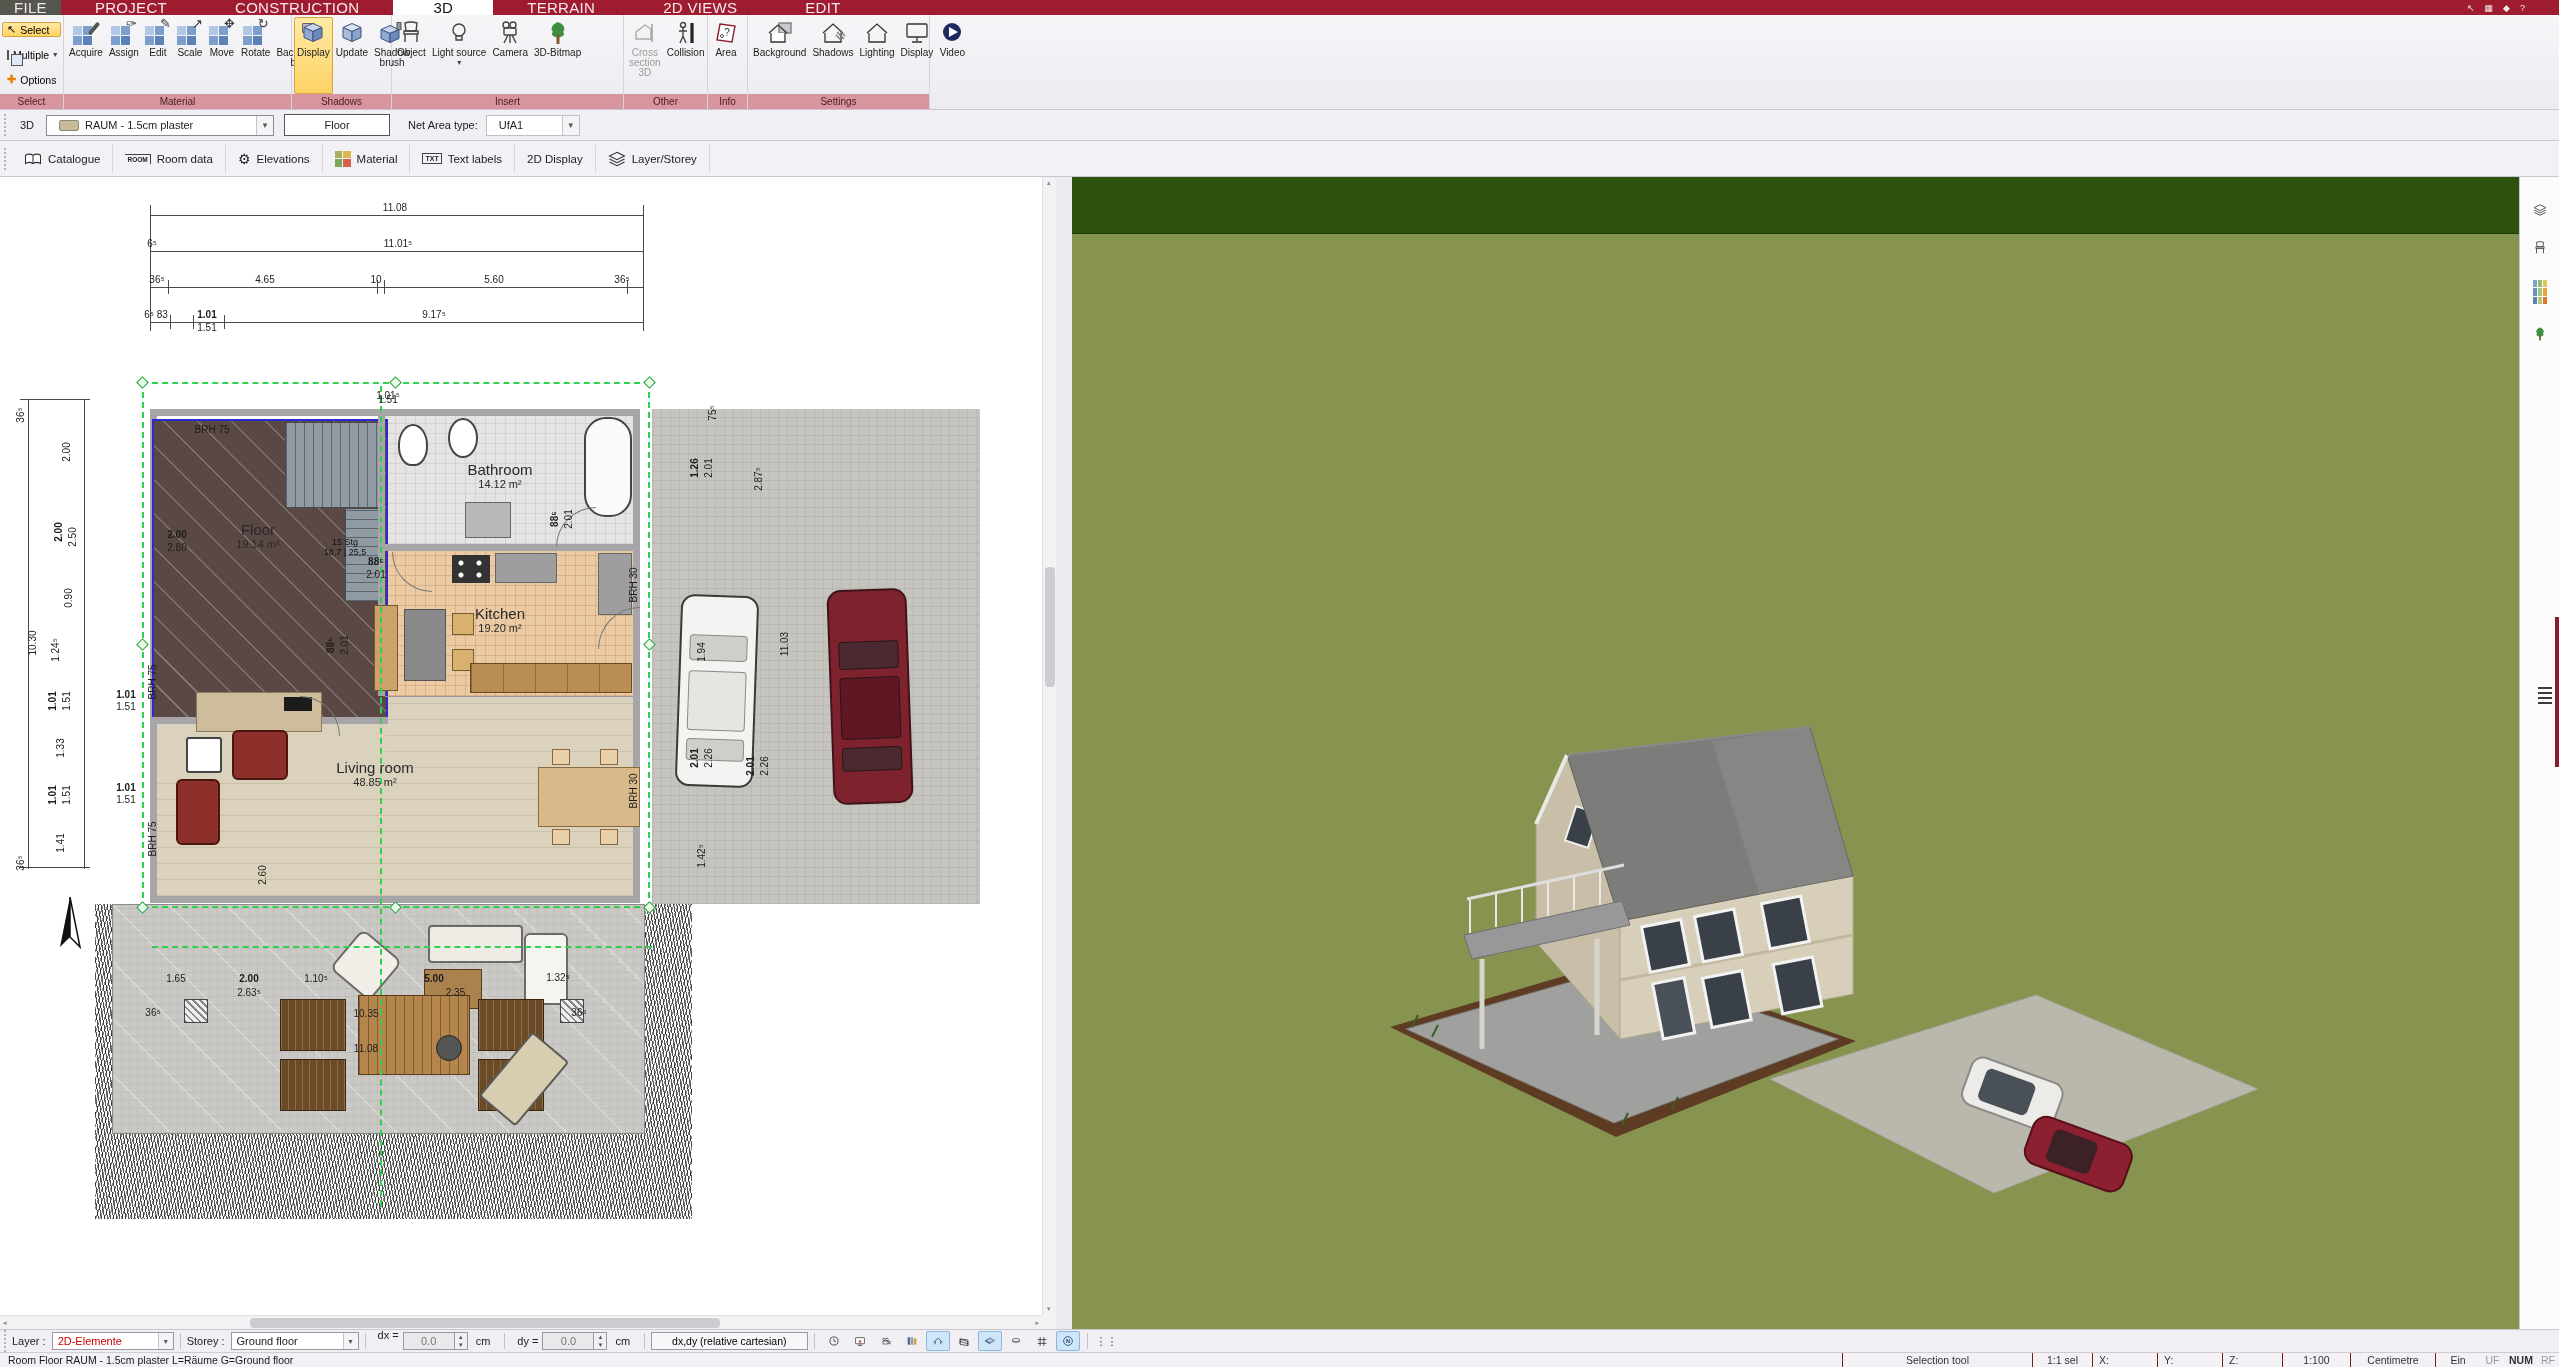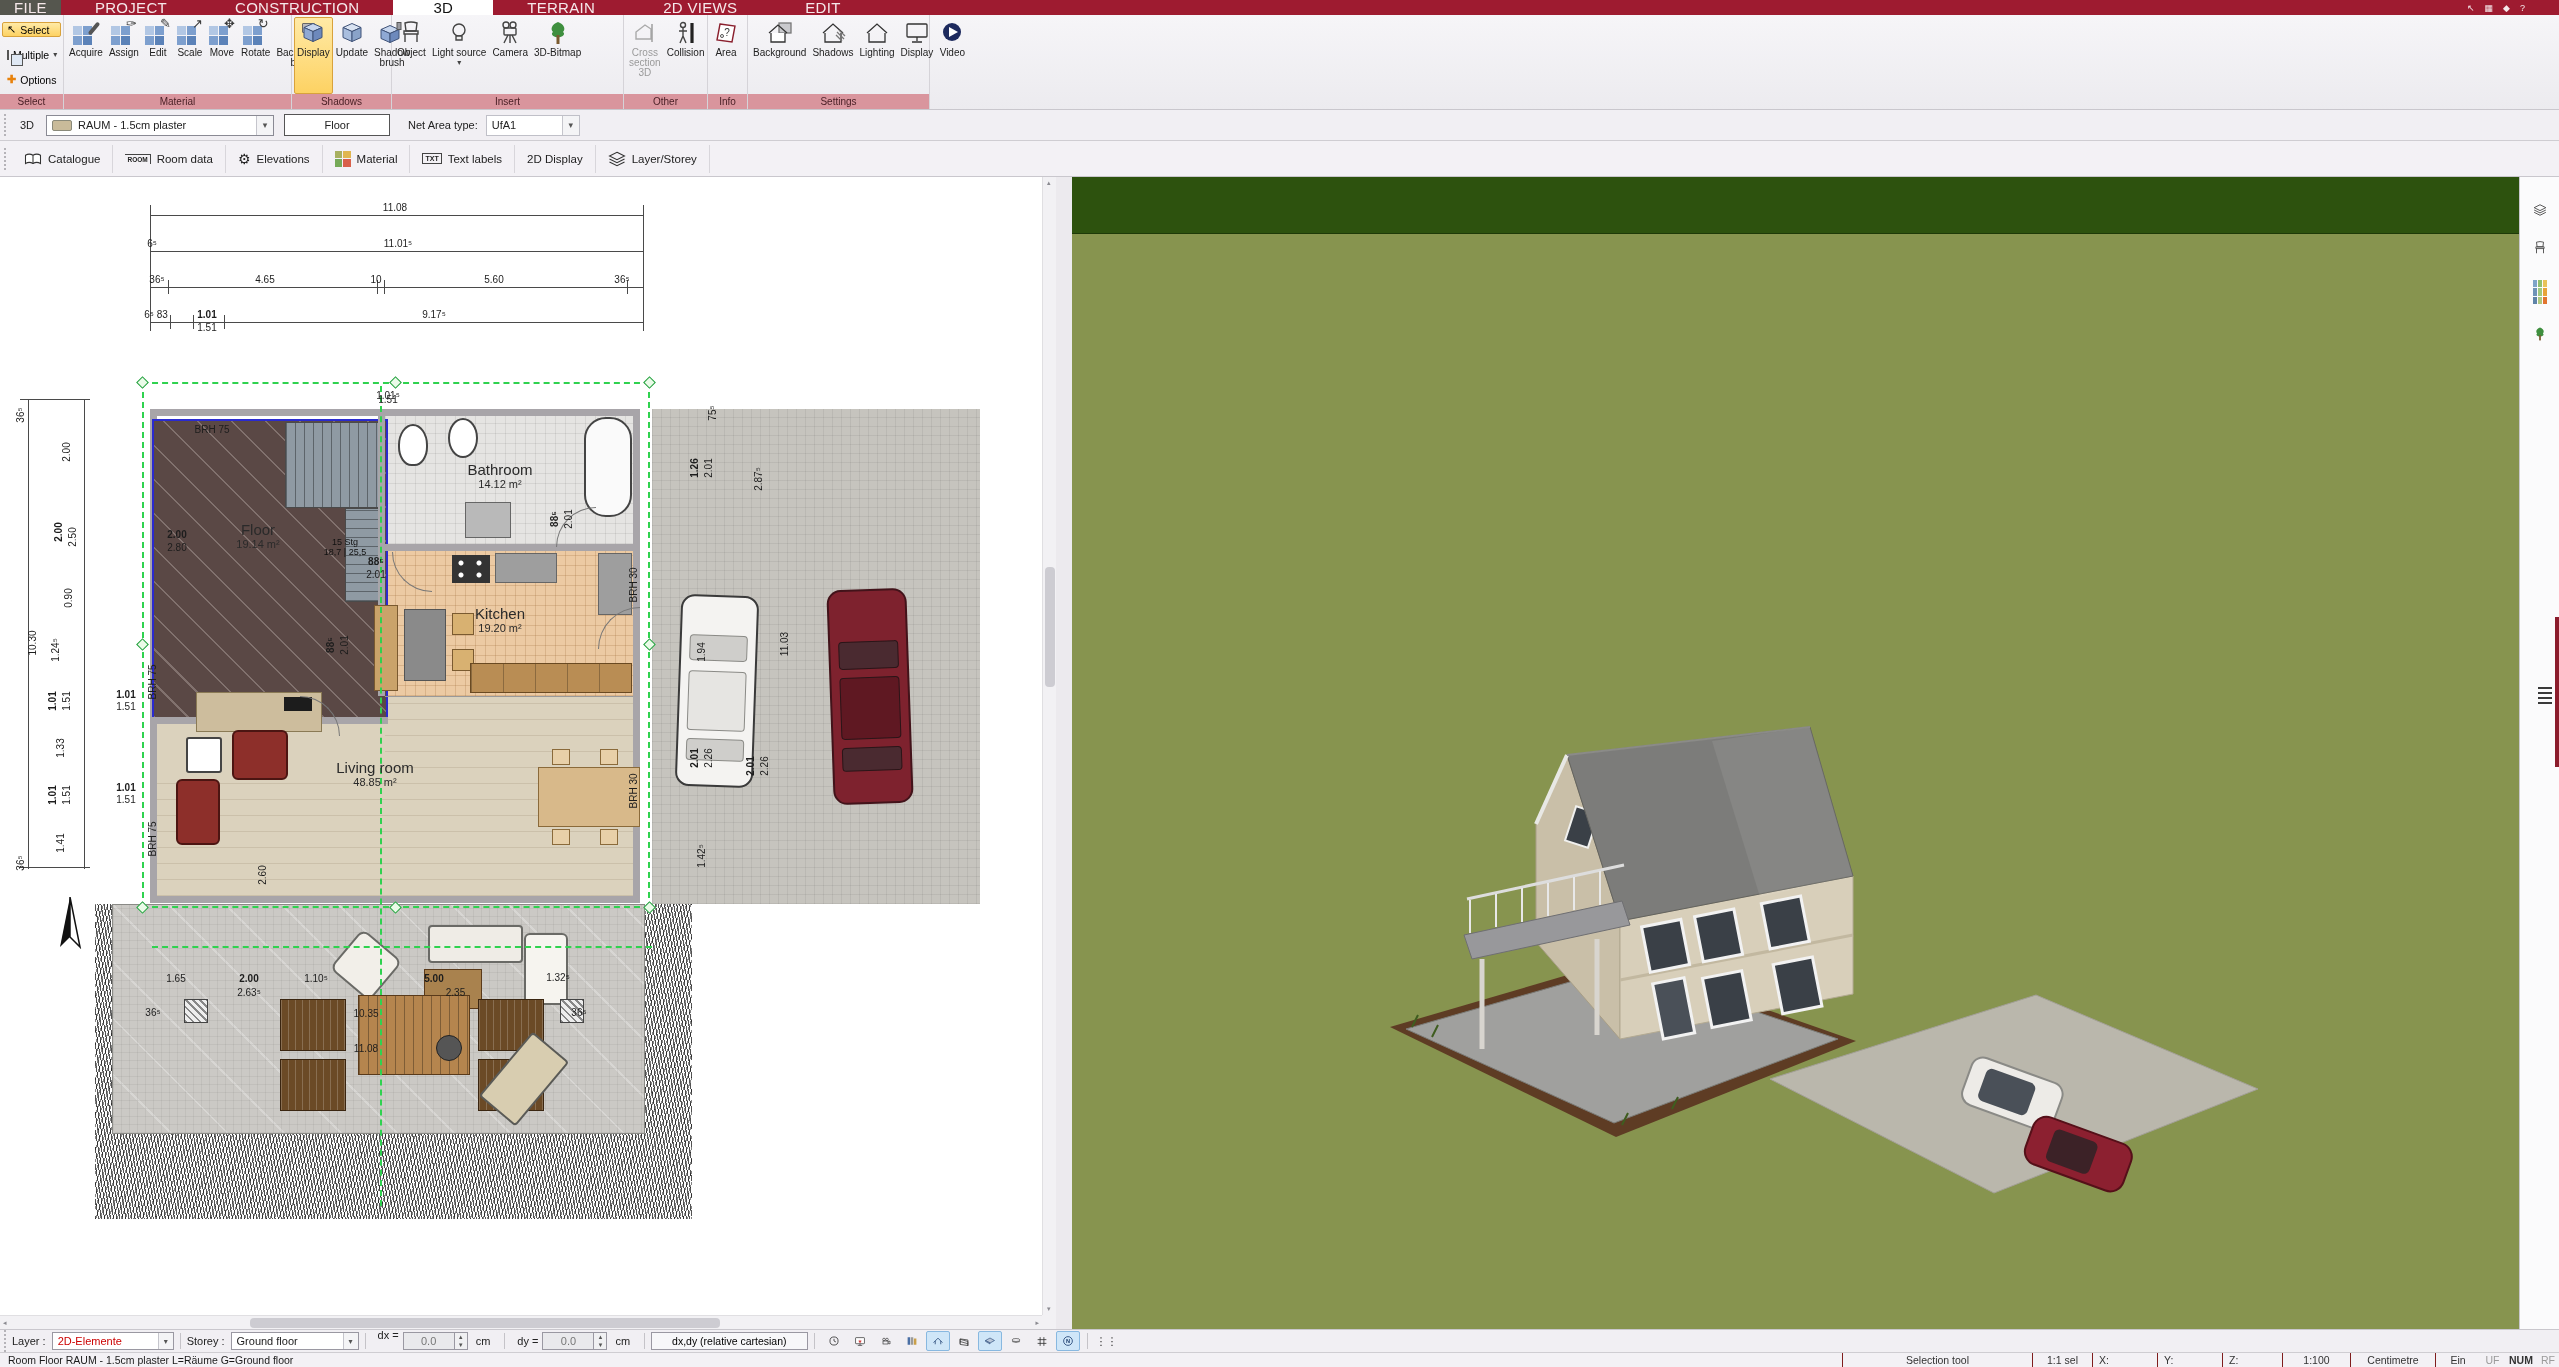"RAUM - 1.5cm plaster" .combo { padding-left: 5px -> 12px }
